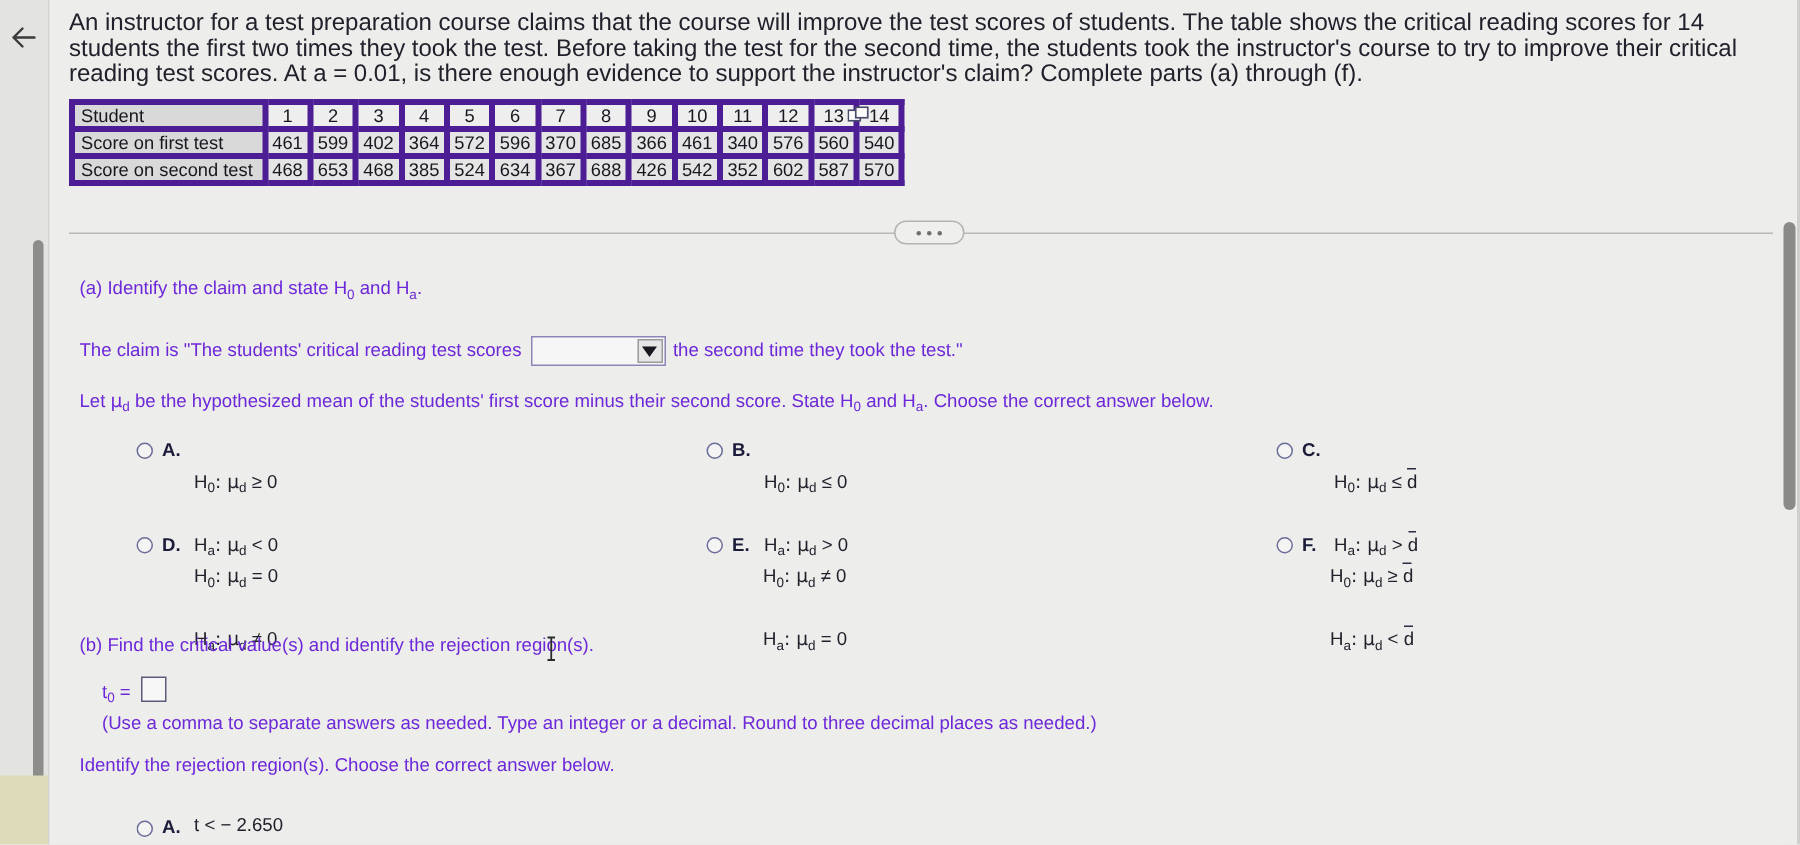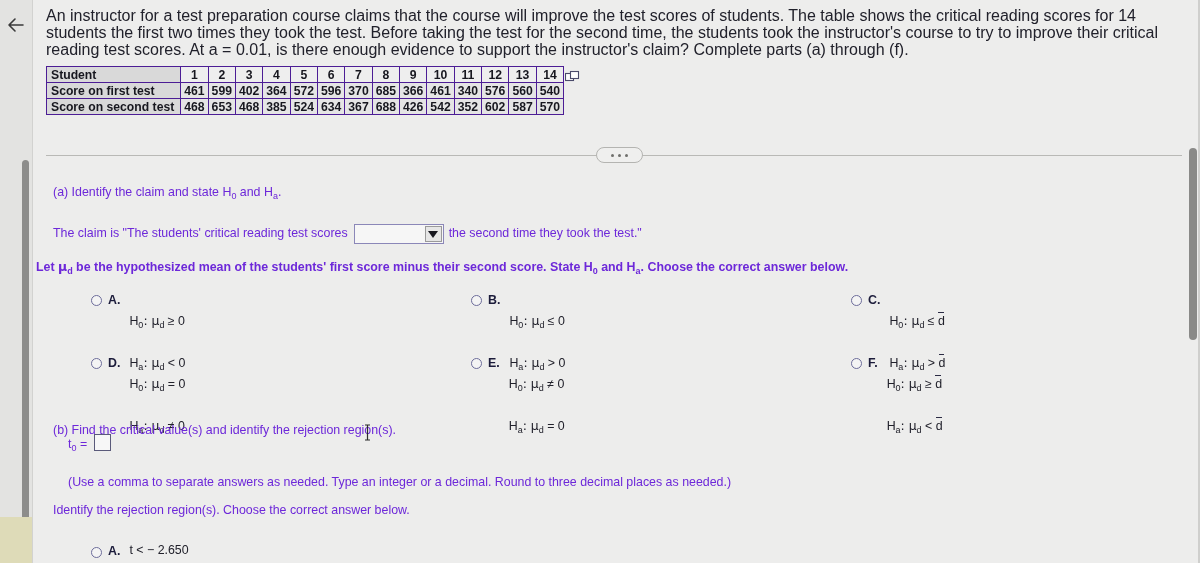"Student" table.data td, table.data th { border: 1px solid #4c1d95 -> 4px solid #4c1d95; font-weight: bold -> normal }
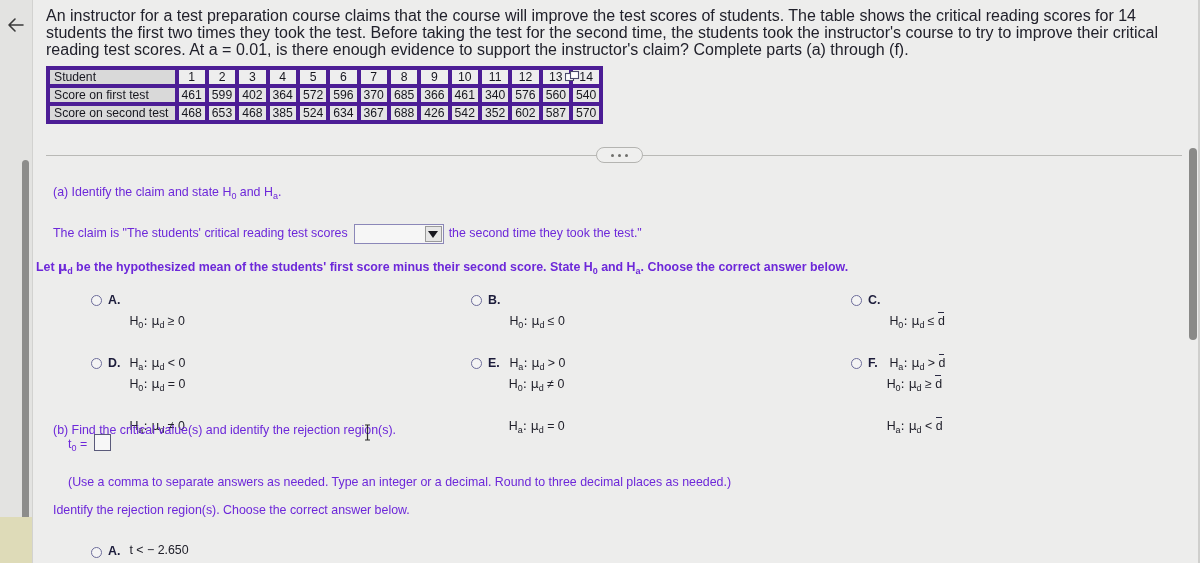"Let μd be the hypothesized" .let-line { font-weight: bold -> none; left: 3px -> 20px }
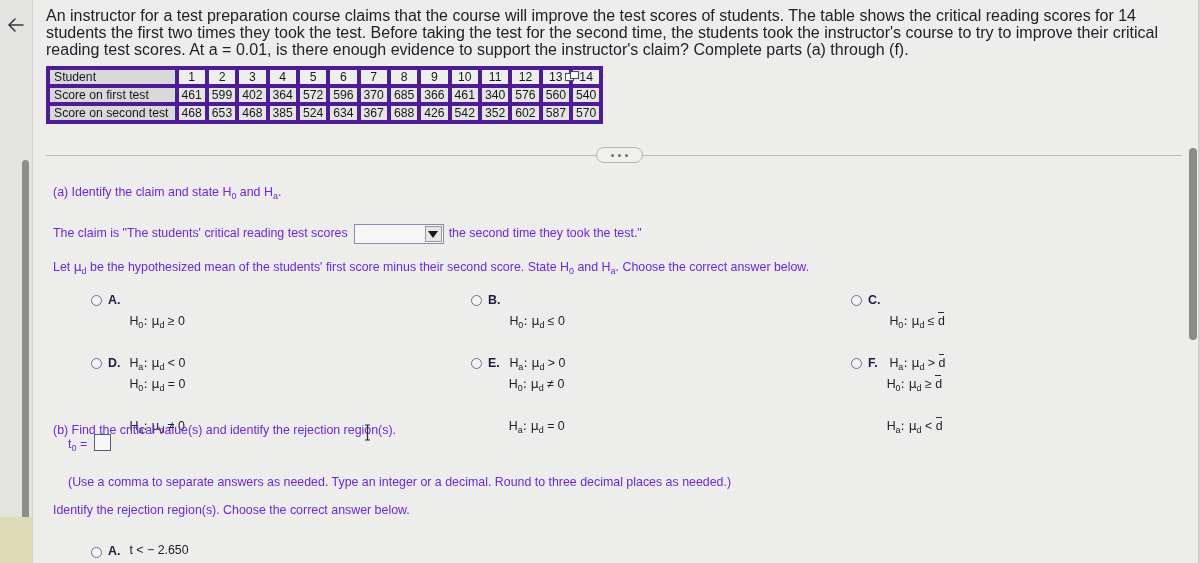"t0 =" .t0-line { top: 434px -> 451px }
